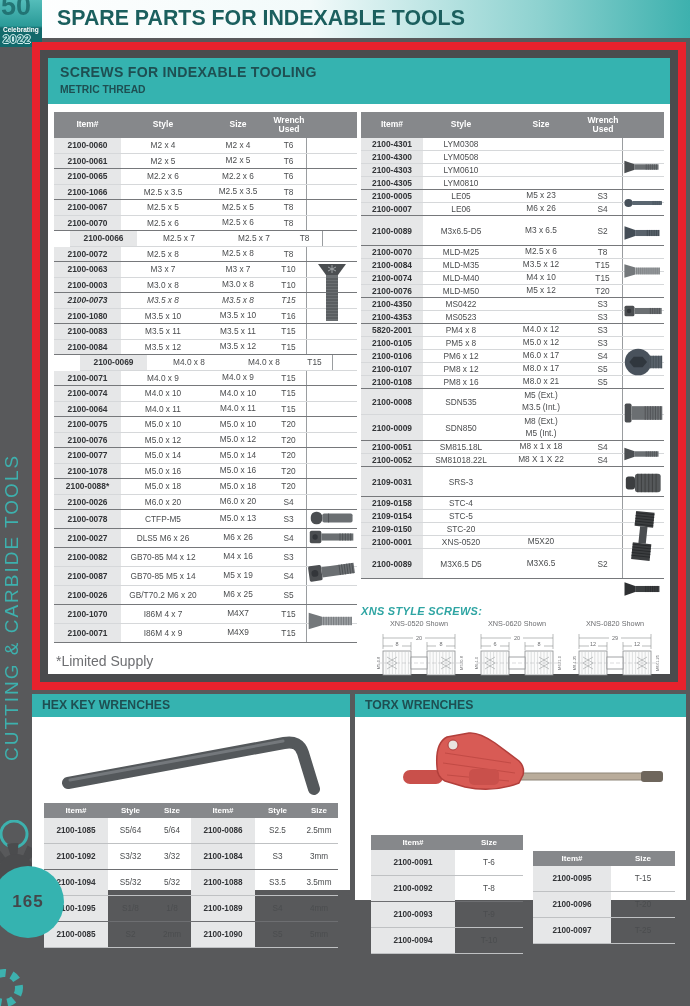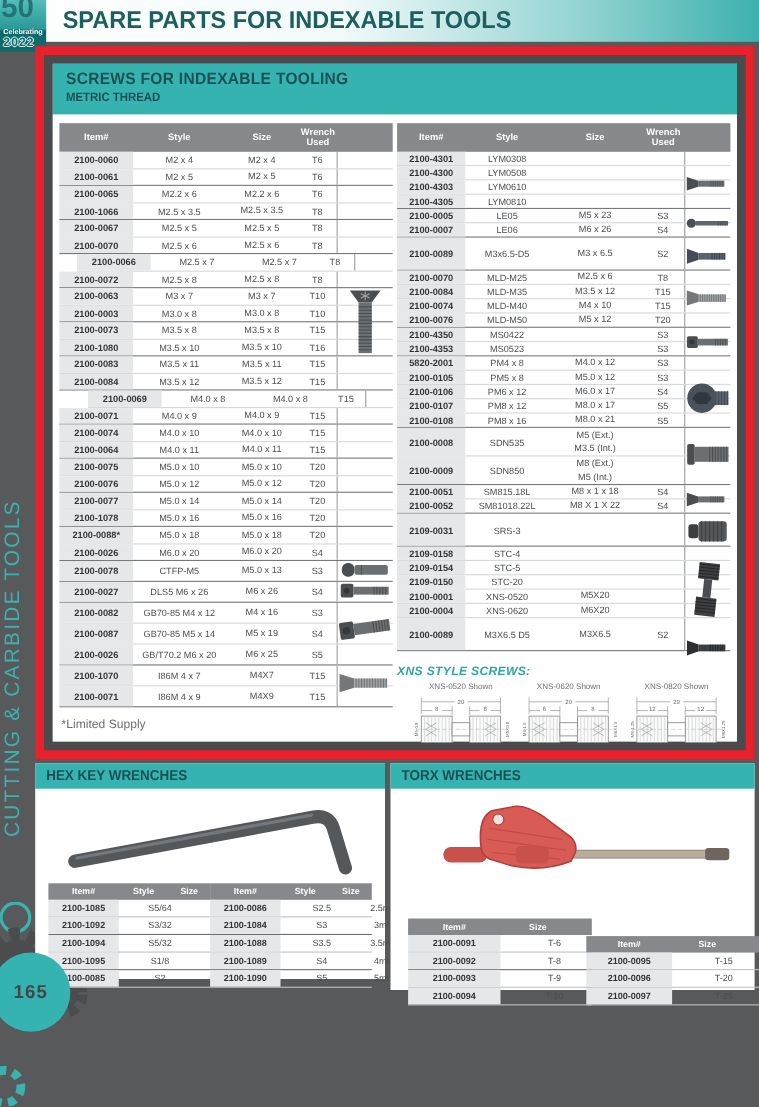"2100-0073" div.s-row { font-style: none -> italic }
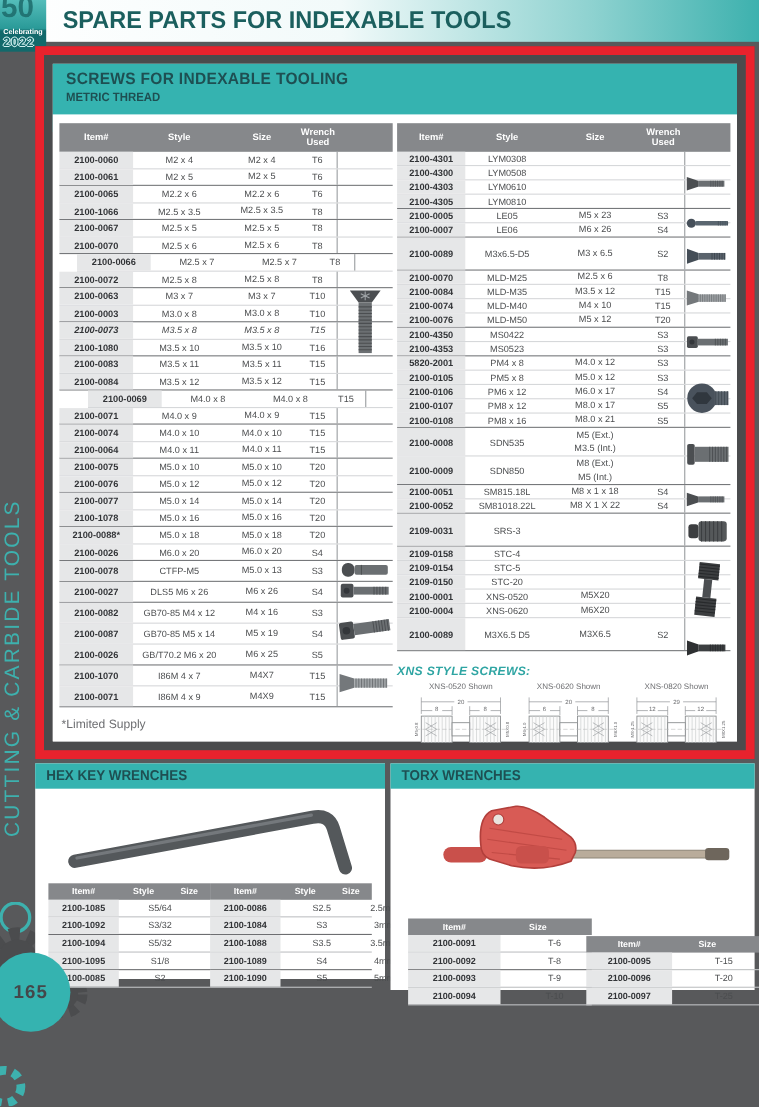"2100-0004" div.s-row { html: <div> <div>2100-0004</div> <div>XNS-0620</div> <div> <div>M6X20</div> </div> <div></div> </div> -> none }
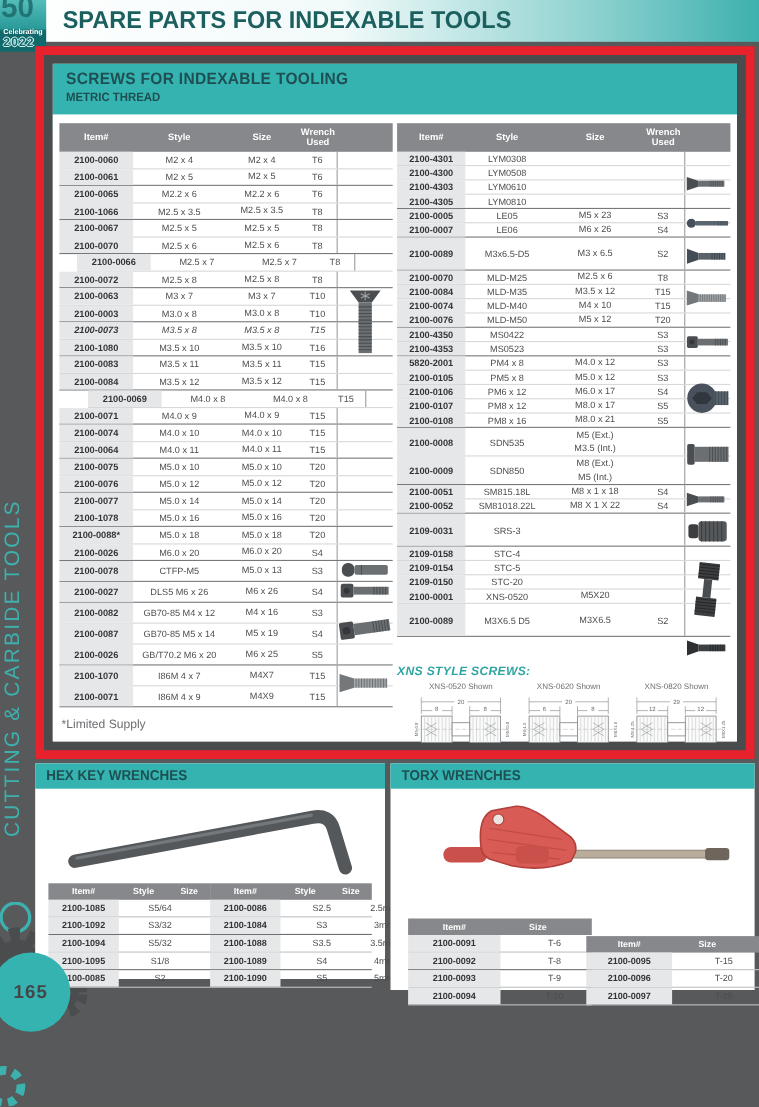"*Limited Supply" .note { font-size: 11px -> 14px }
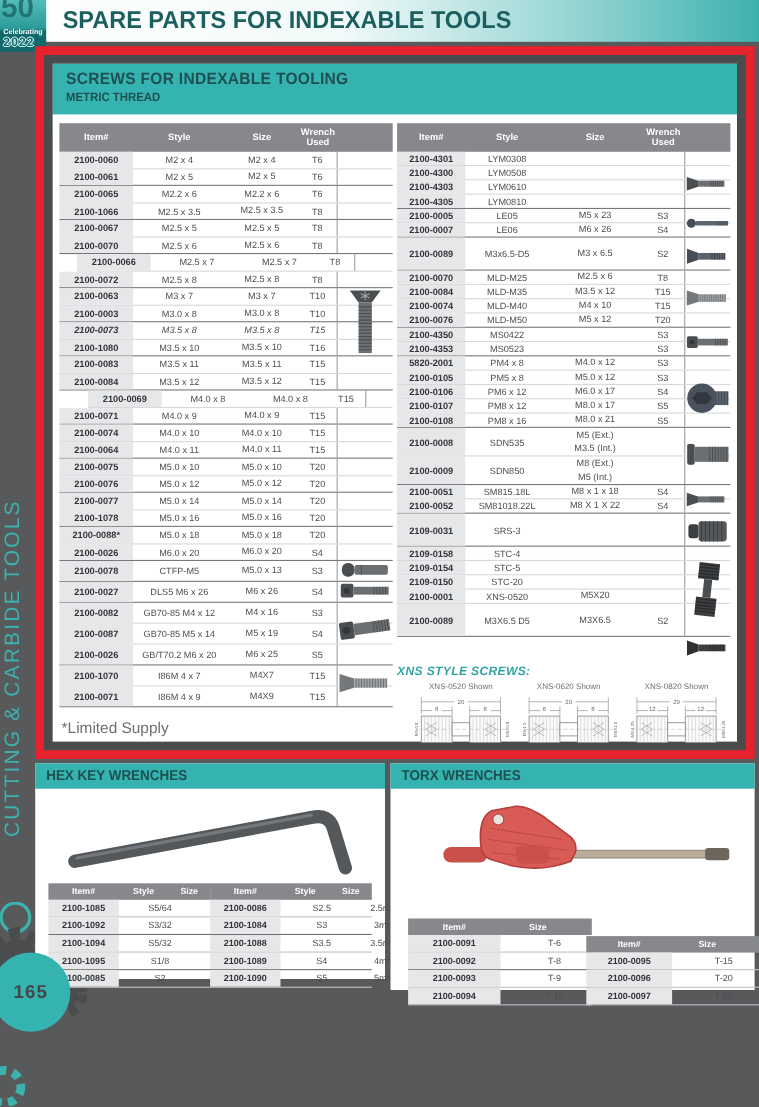"2100-1085" .m-row { gap: 15px -> none; height: 16px -> 26px }
